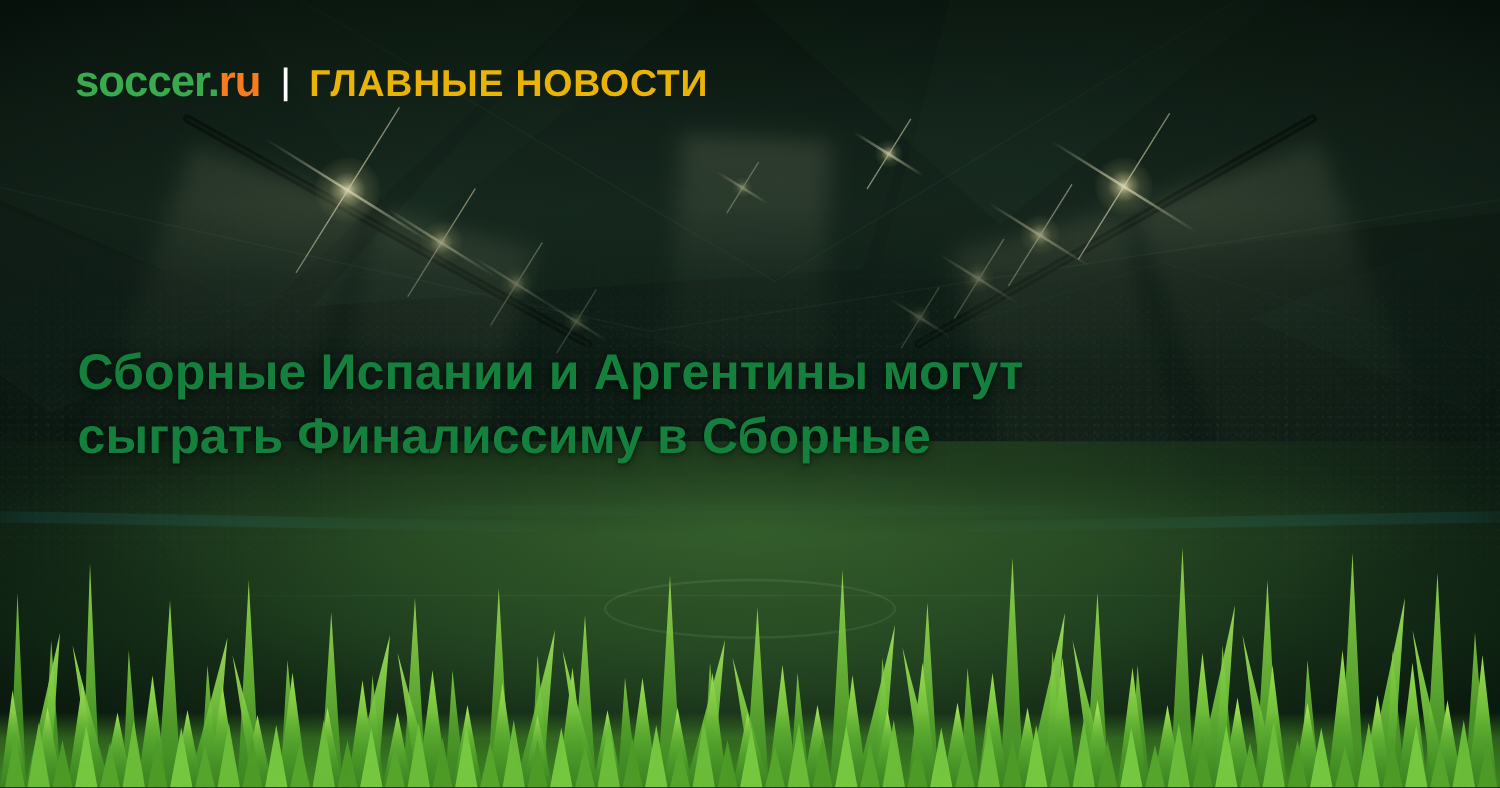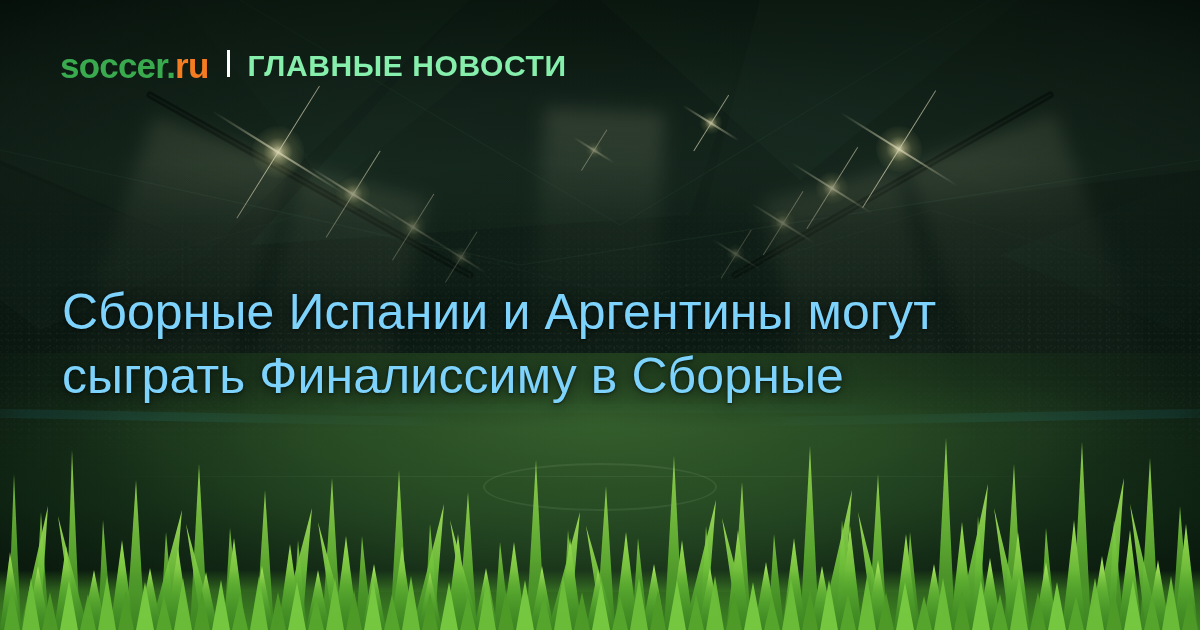"soccer.ru" .header { align-items: center -> flex-end }
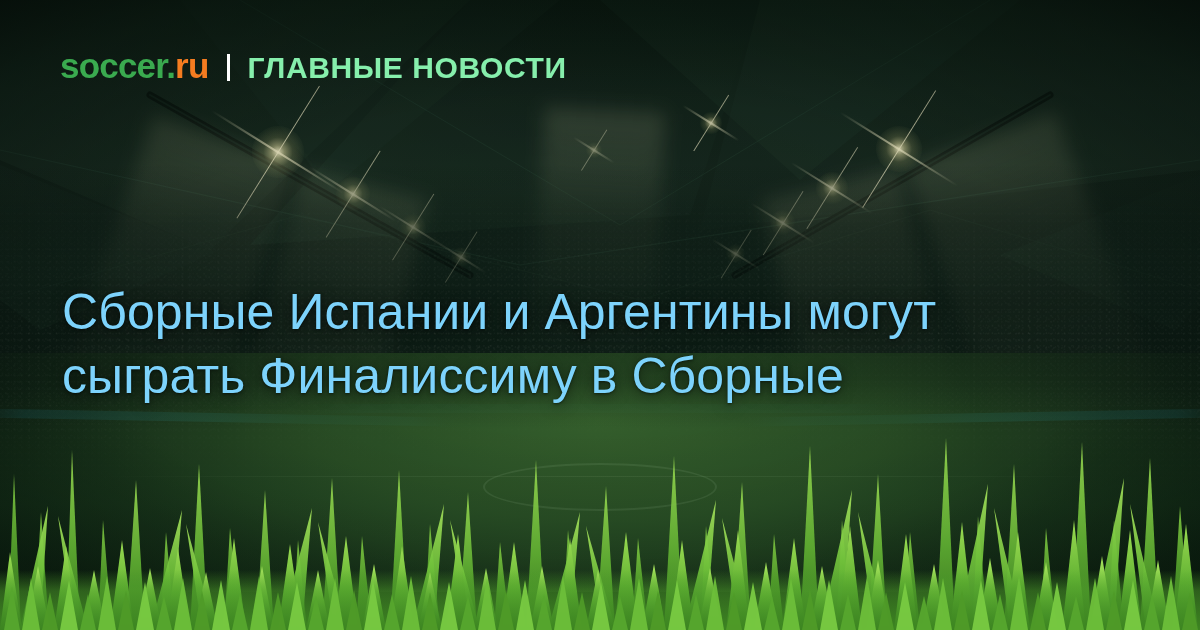"ГЛАВНЫЕ НОВОСТИ" .header-label { color: #86efac -> #eab308 }
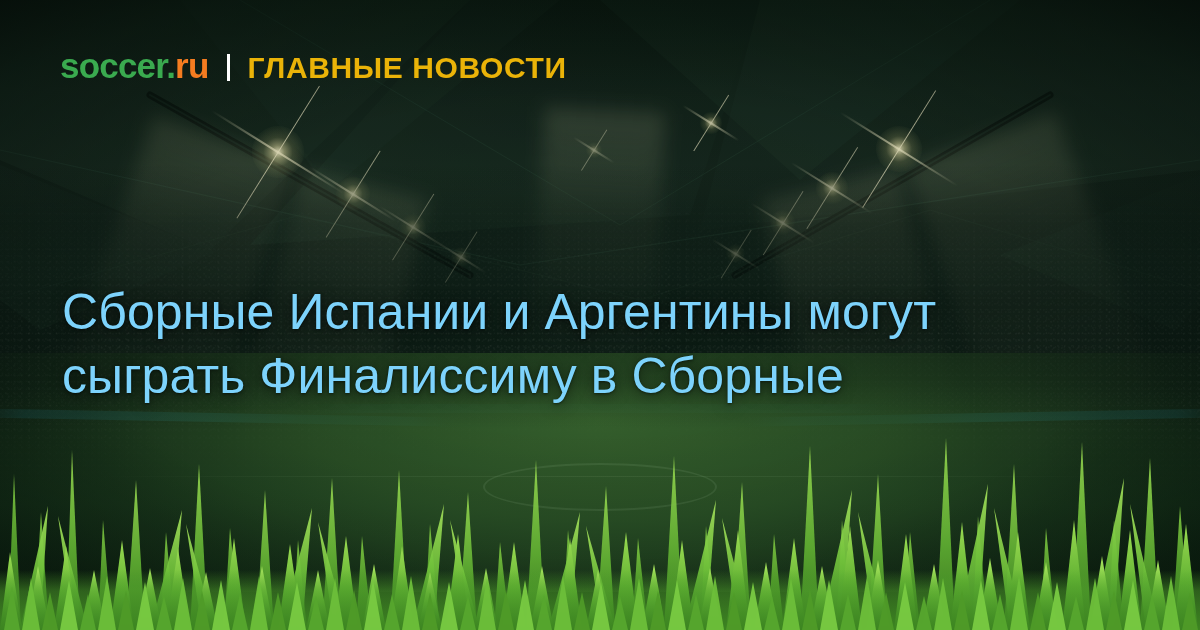"Сборные Испании и Аргентины могут" .headline { color: #7dd3fc -> #15803d; font-size: 50px -> 40px; font-weight: normal -> bold }
